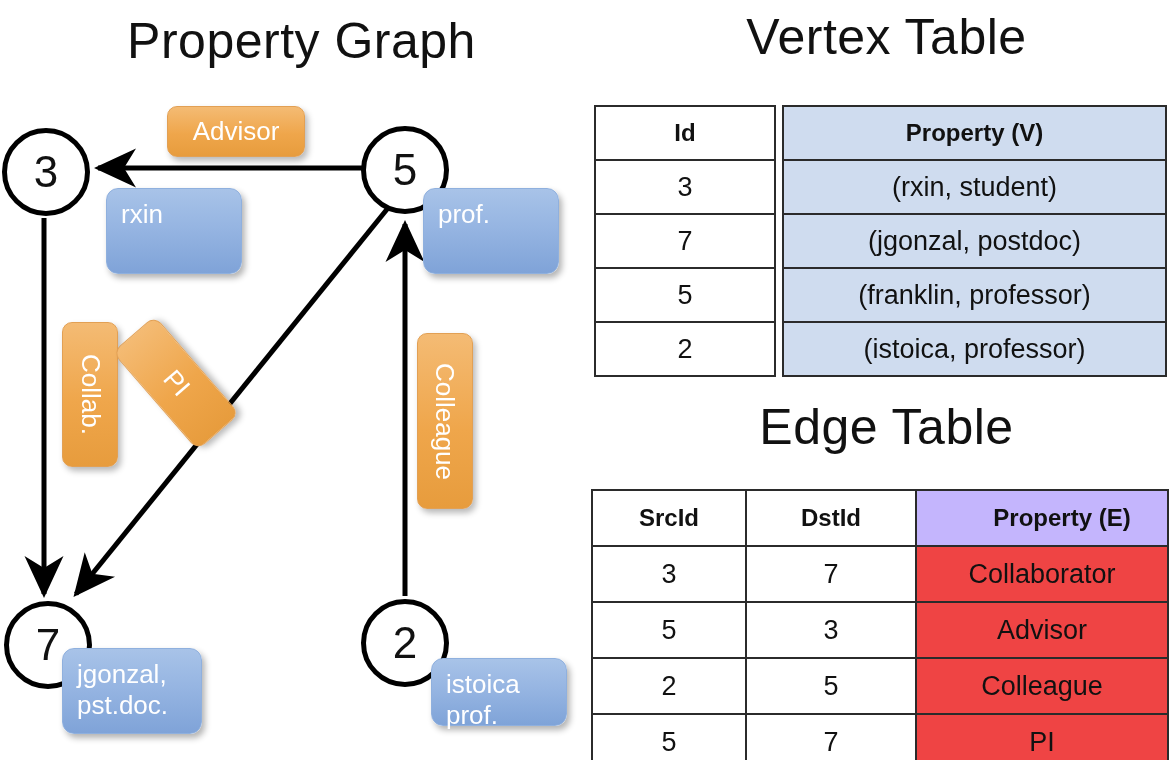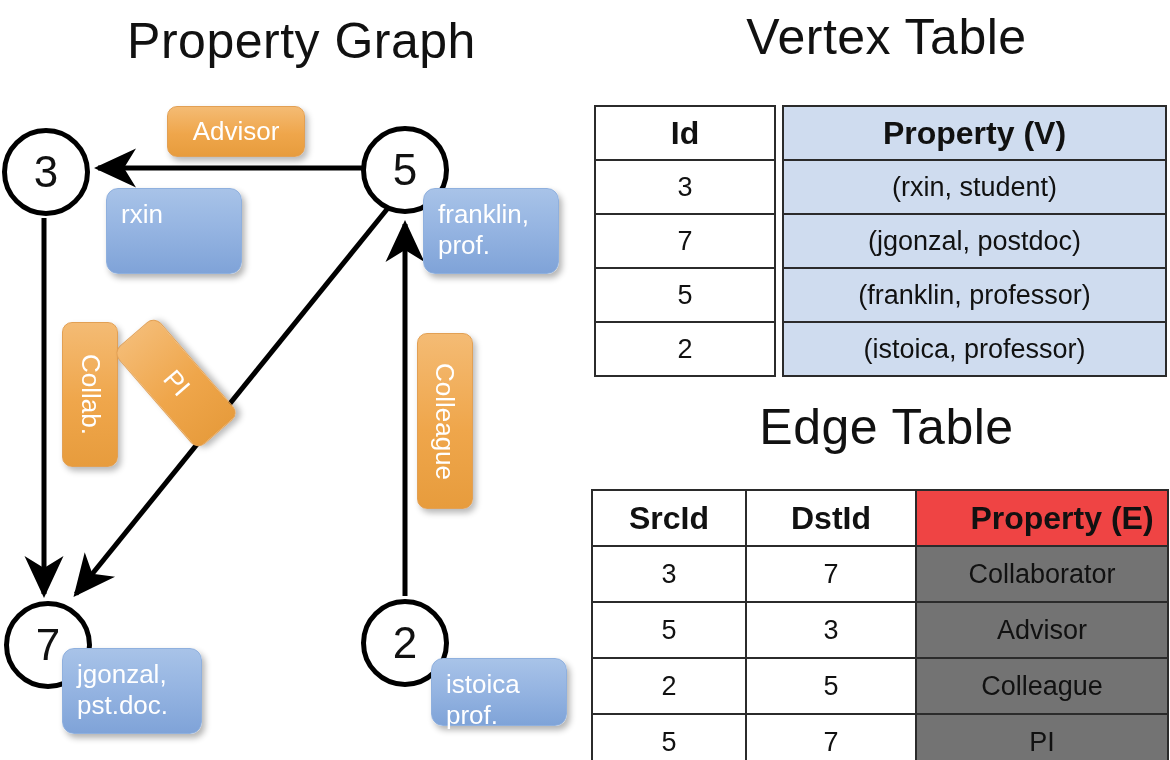"Id" .tbl th { font-size: 32px -> 24px }
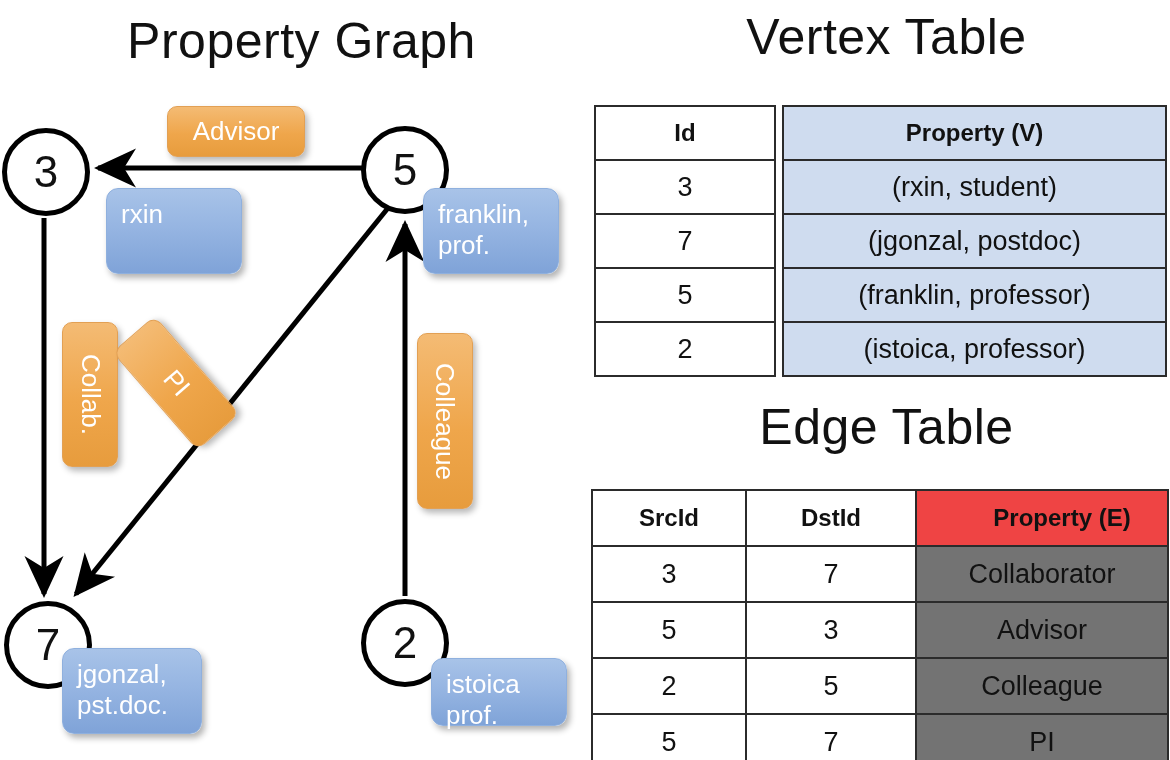"franklin," div { html: <div>franklin,</div> -> none }
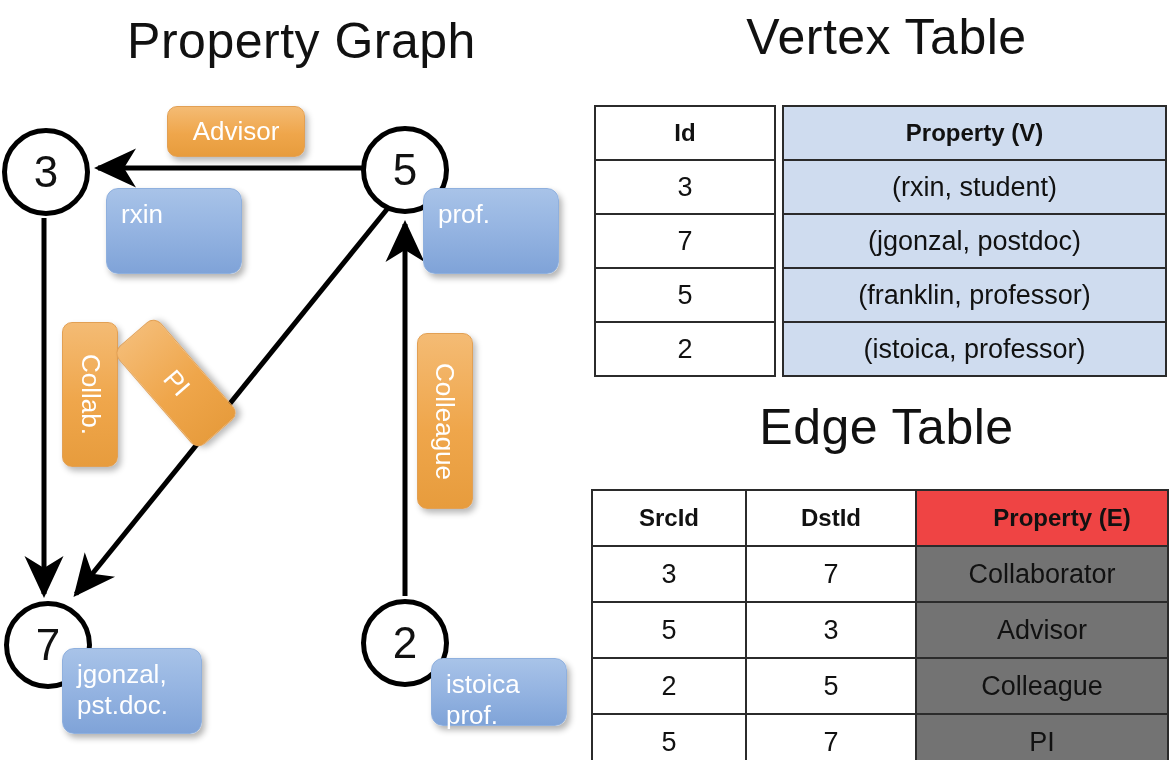"Property (E)" #edge-table th.col-prop { background: #ef4444 -> #c4b5fd }
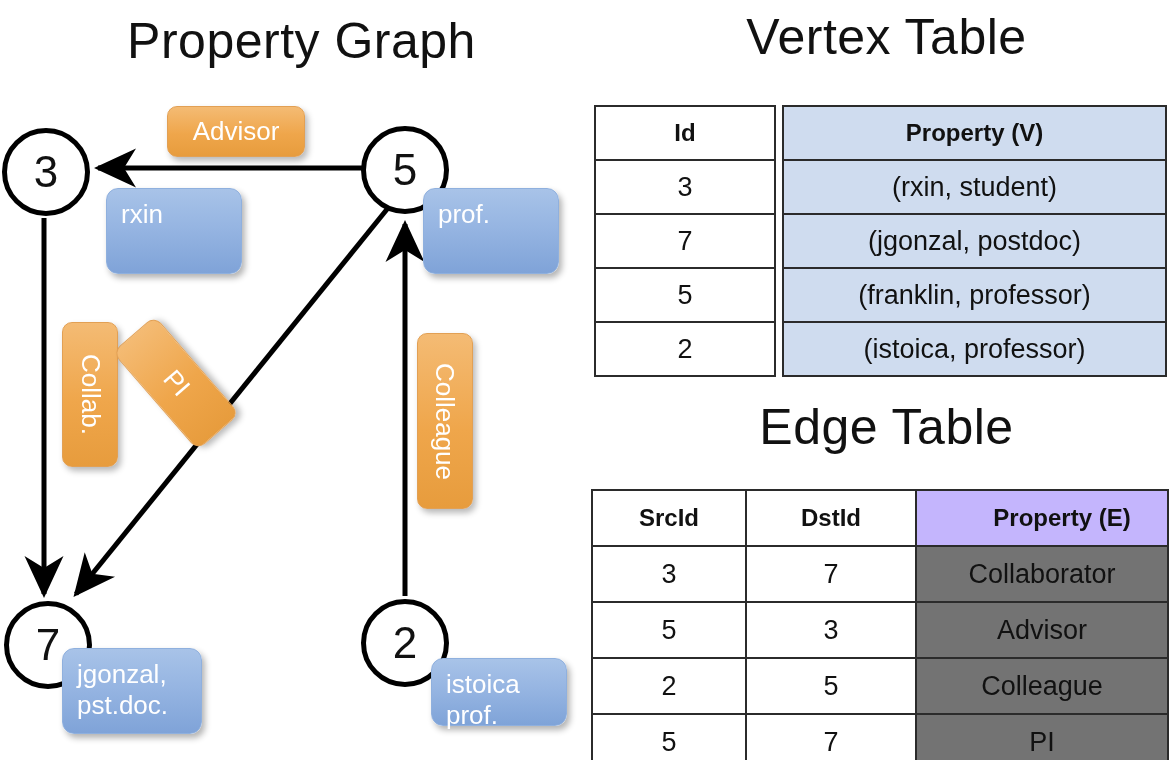"Collaborator" #edge-table .col-prop { background: #737373 -> #ef4444 }
